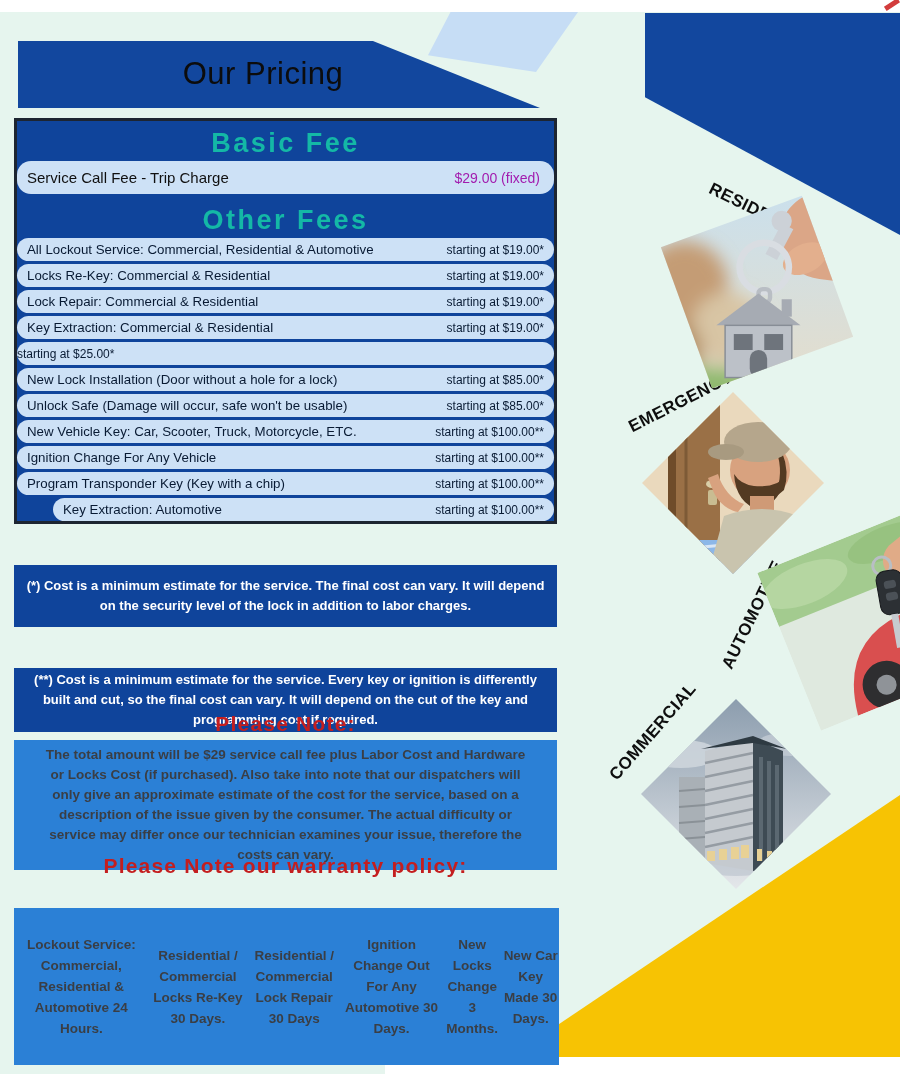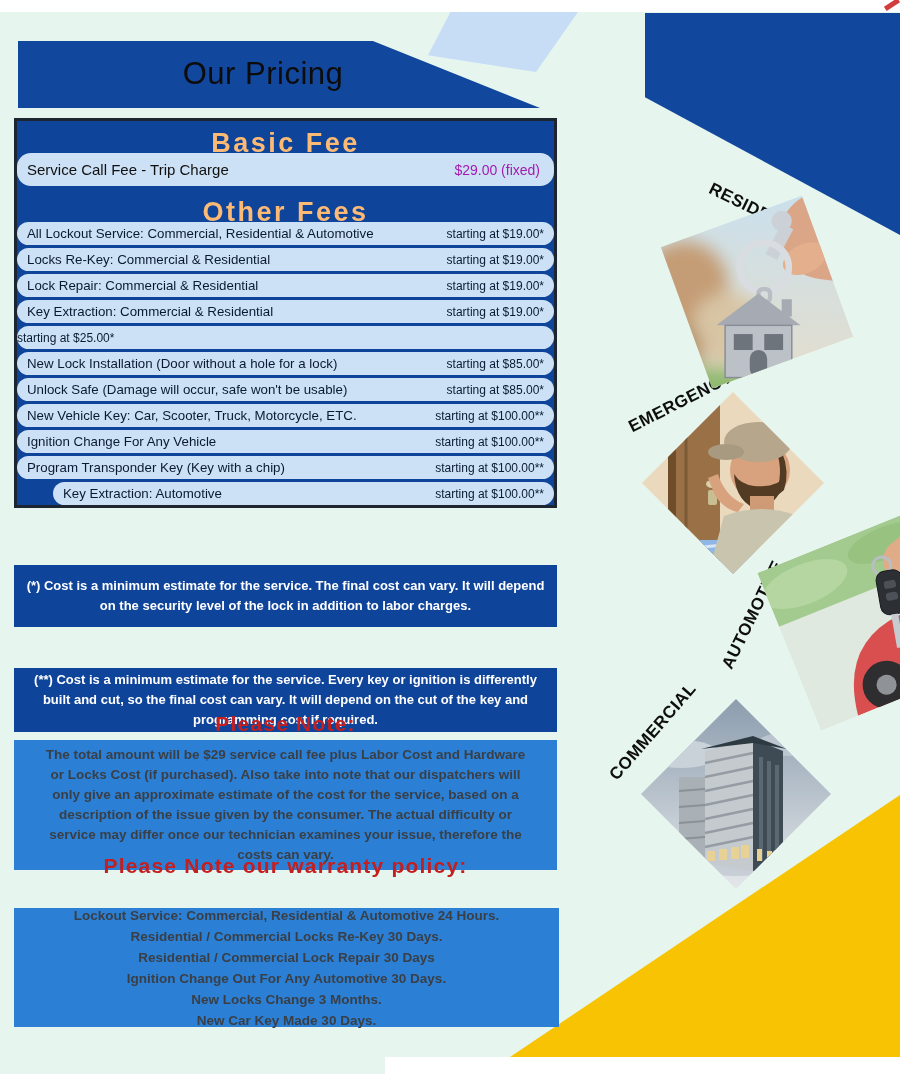"Basic Fee" .thead { color: #fdba74 -> #14b8a6; height: 32px -> 40px }
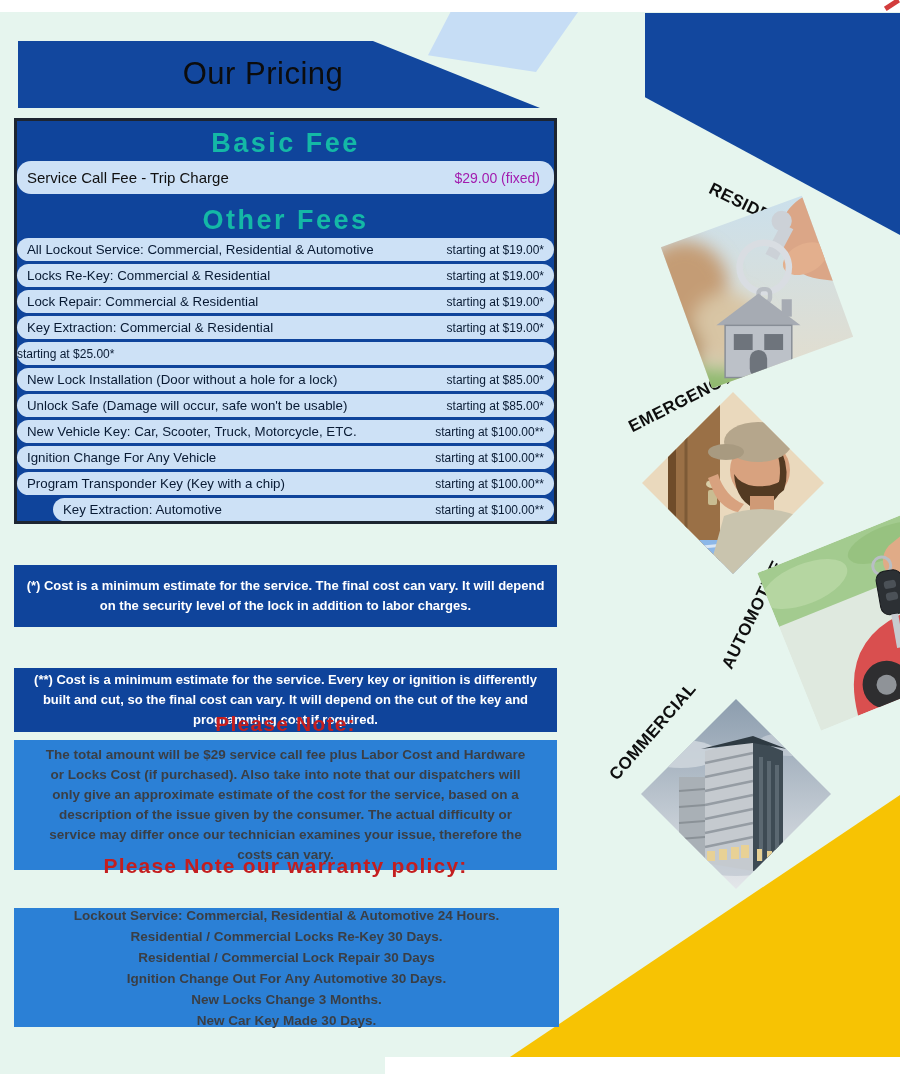"Lockout Service: Commercial, Residential" .bluebox2 { flex-direction: column -> row; height: 119px -> 157px; justify-content: center -> space-between }
